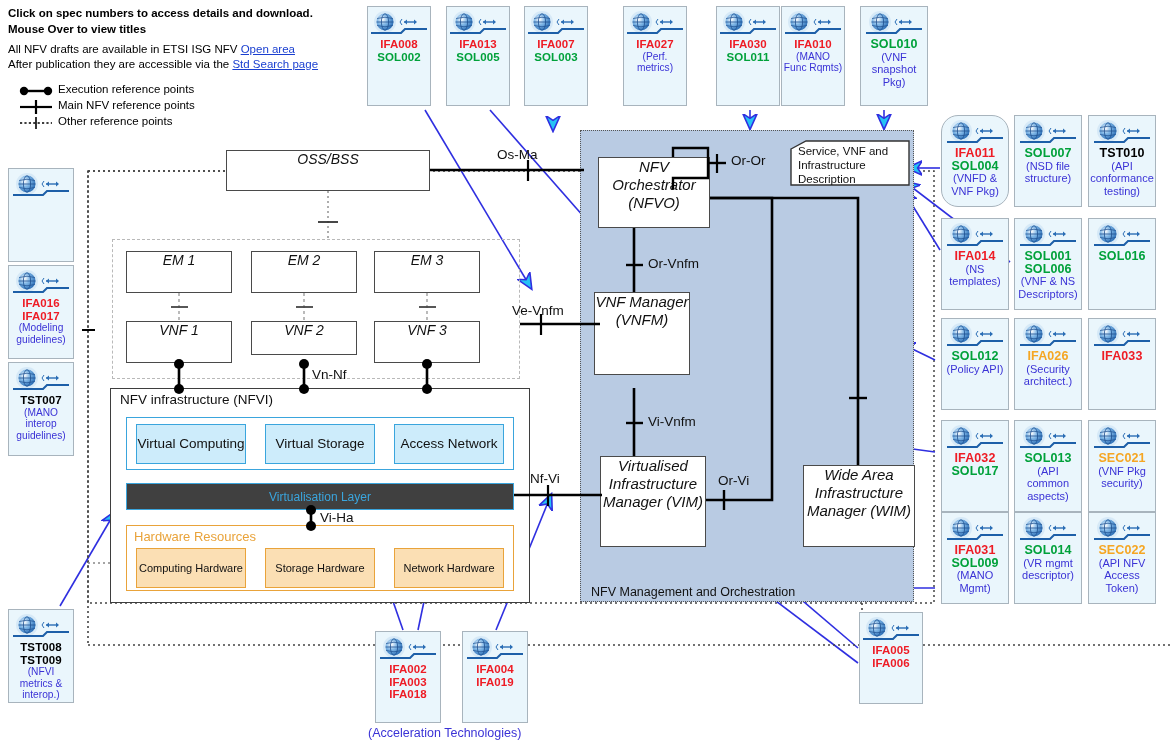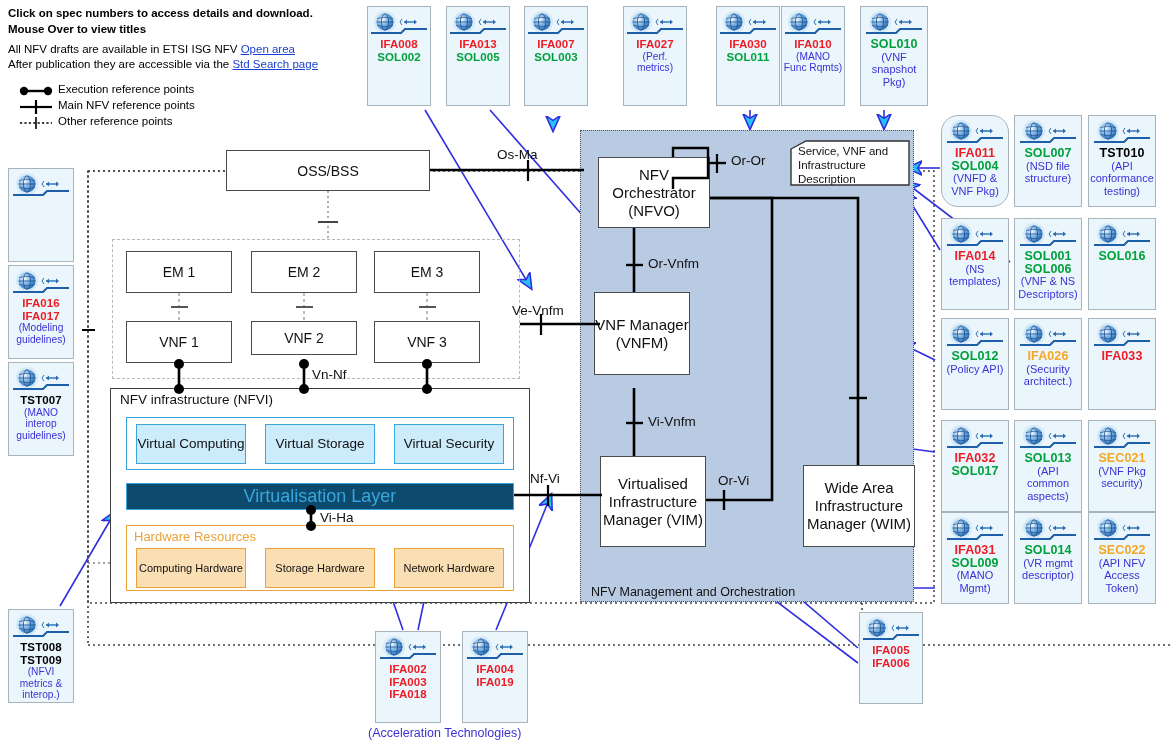"OSS/BSS" .blk { align-items: center -> flex-start; font-style: none -> italic }
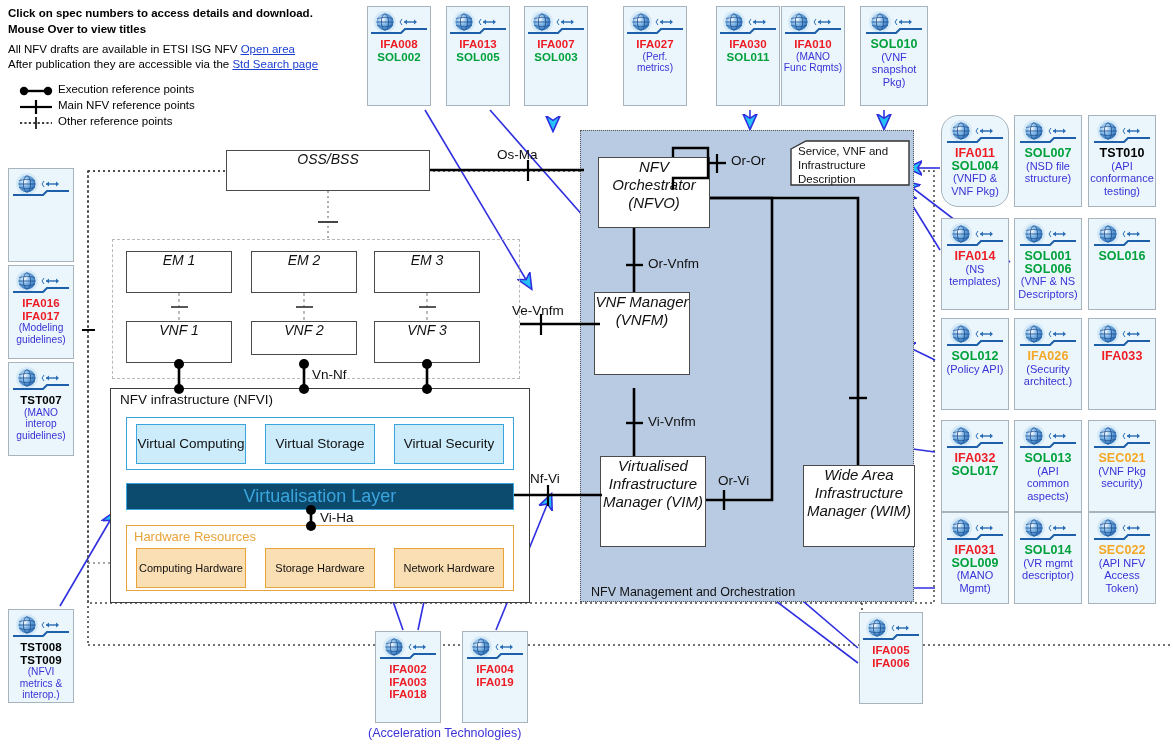"Virtual Security" span { text: Virtual Security -> Access Network }
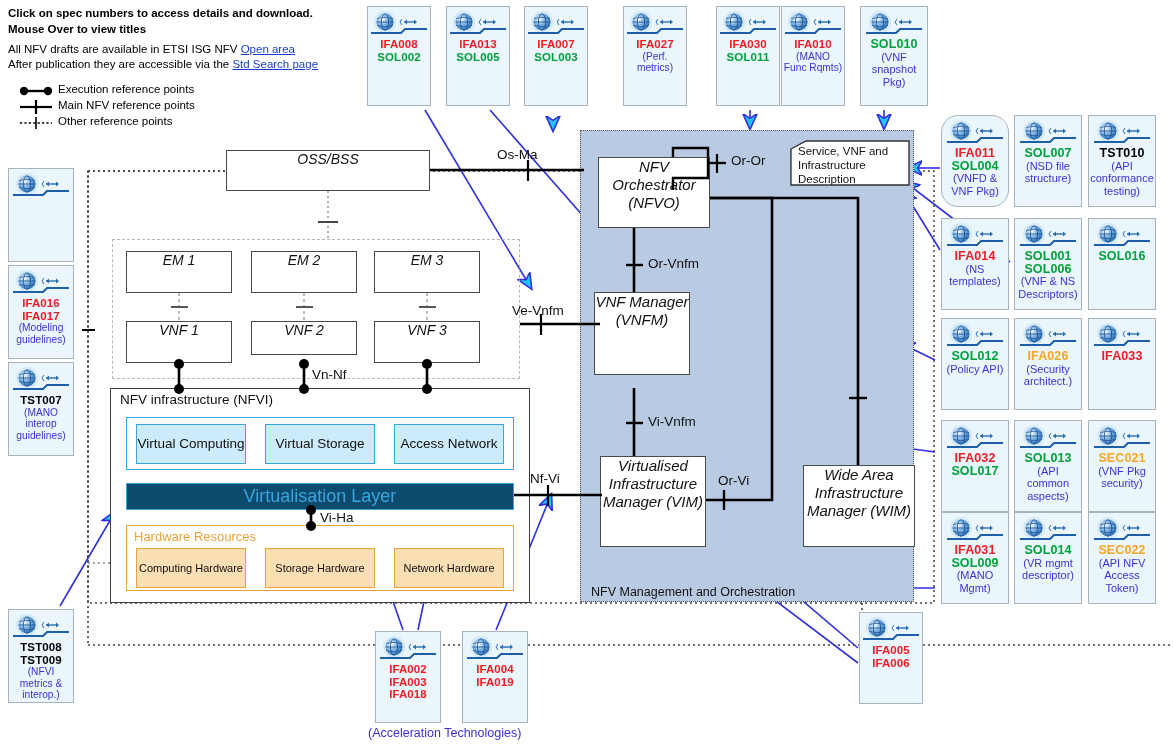"Virtualisation Layer" .virt-layer { background: #0c4a6e -> #404040; font-size: 18px -> 12px }
